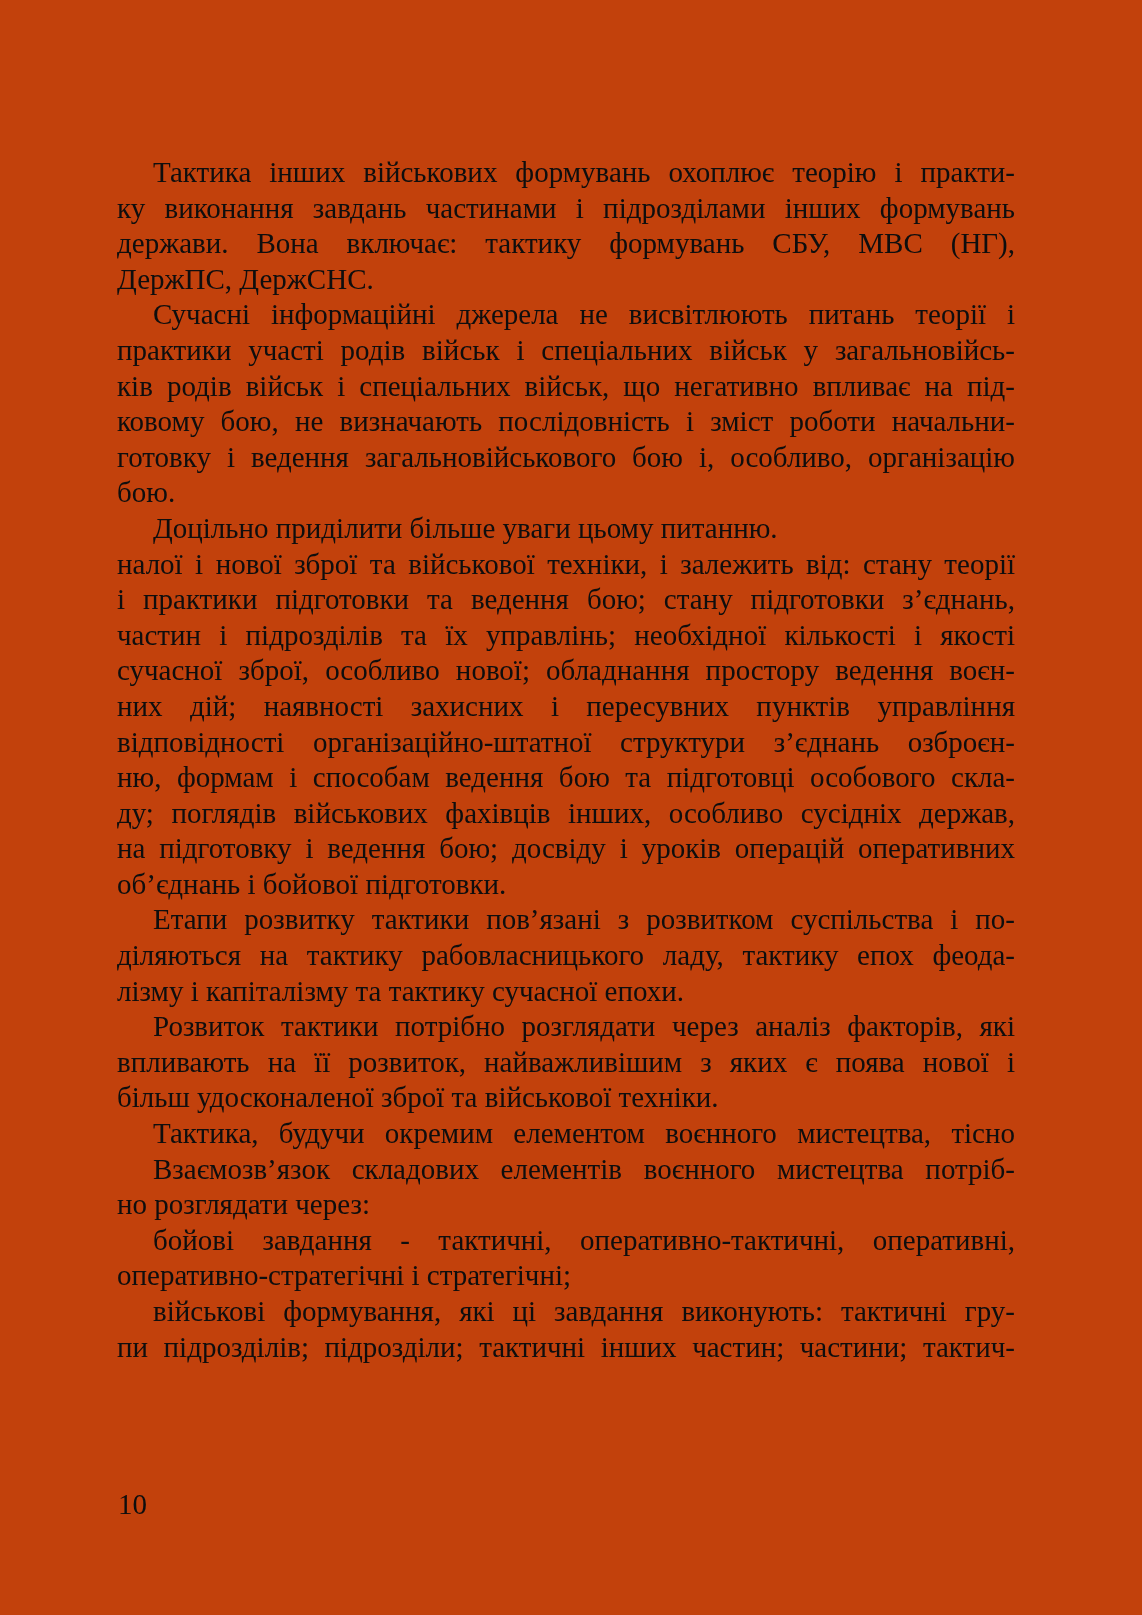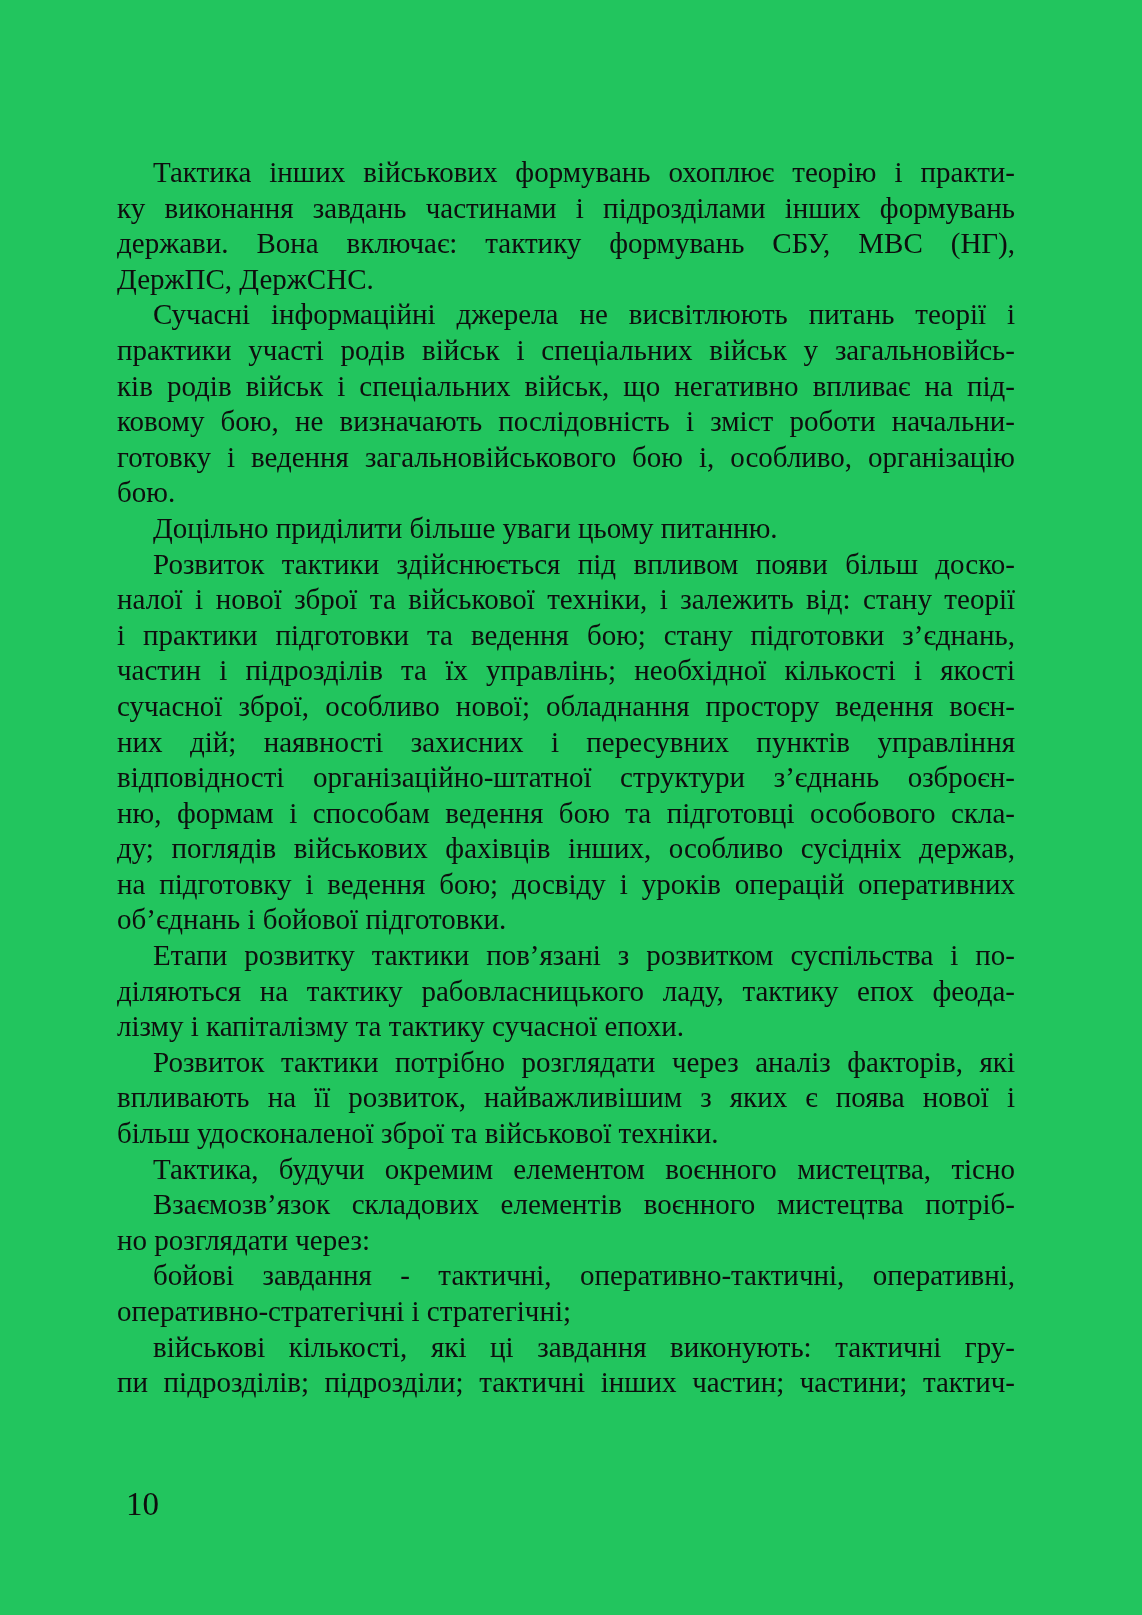"Тактика інших військових формувань" .page { background: #22c55e -> #c2410c }
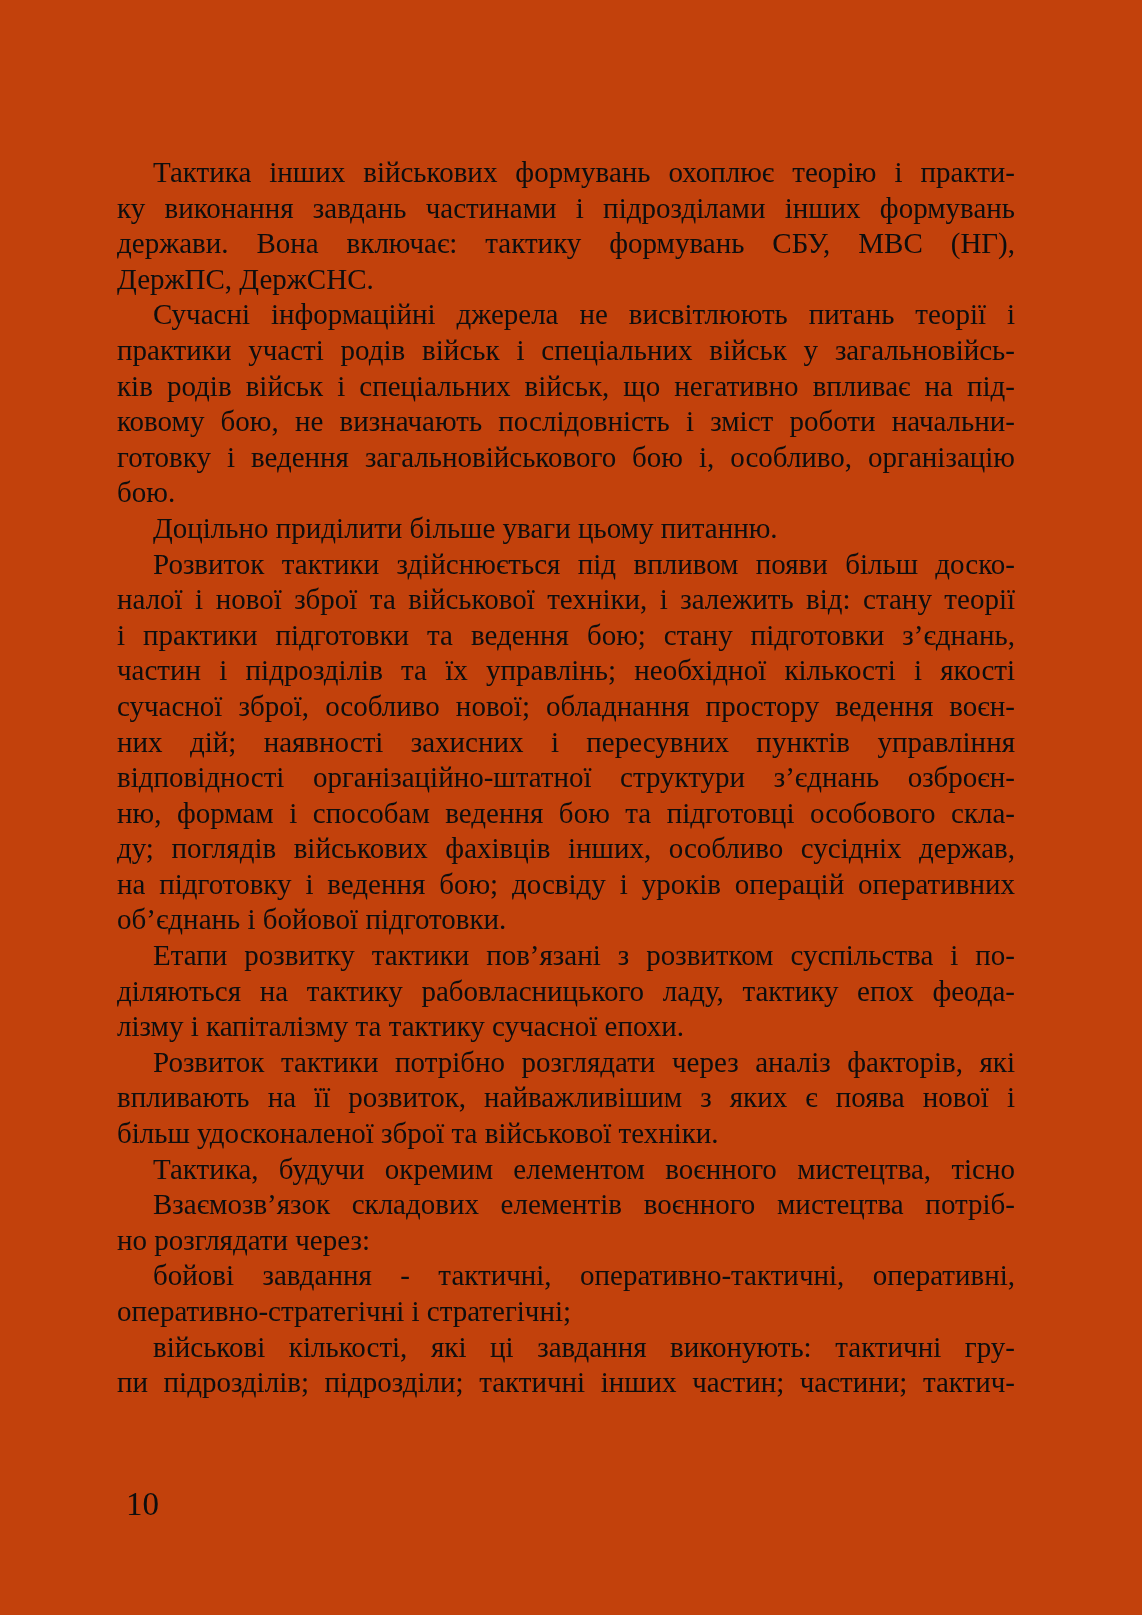"Розвиток тактики здійснюється під" div.line { html: <div>Розвиток тактики здійснюється під впливом появи більш доско-</div> -> none }
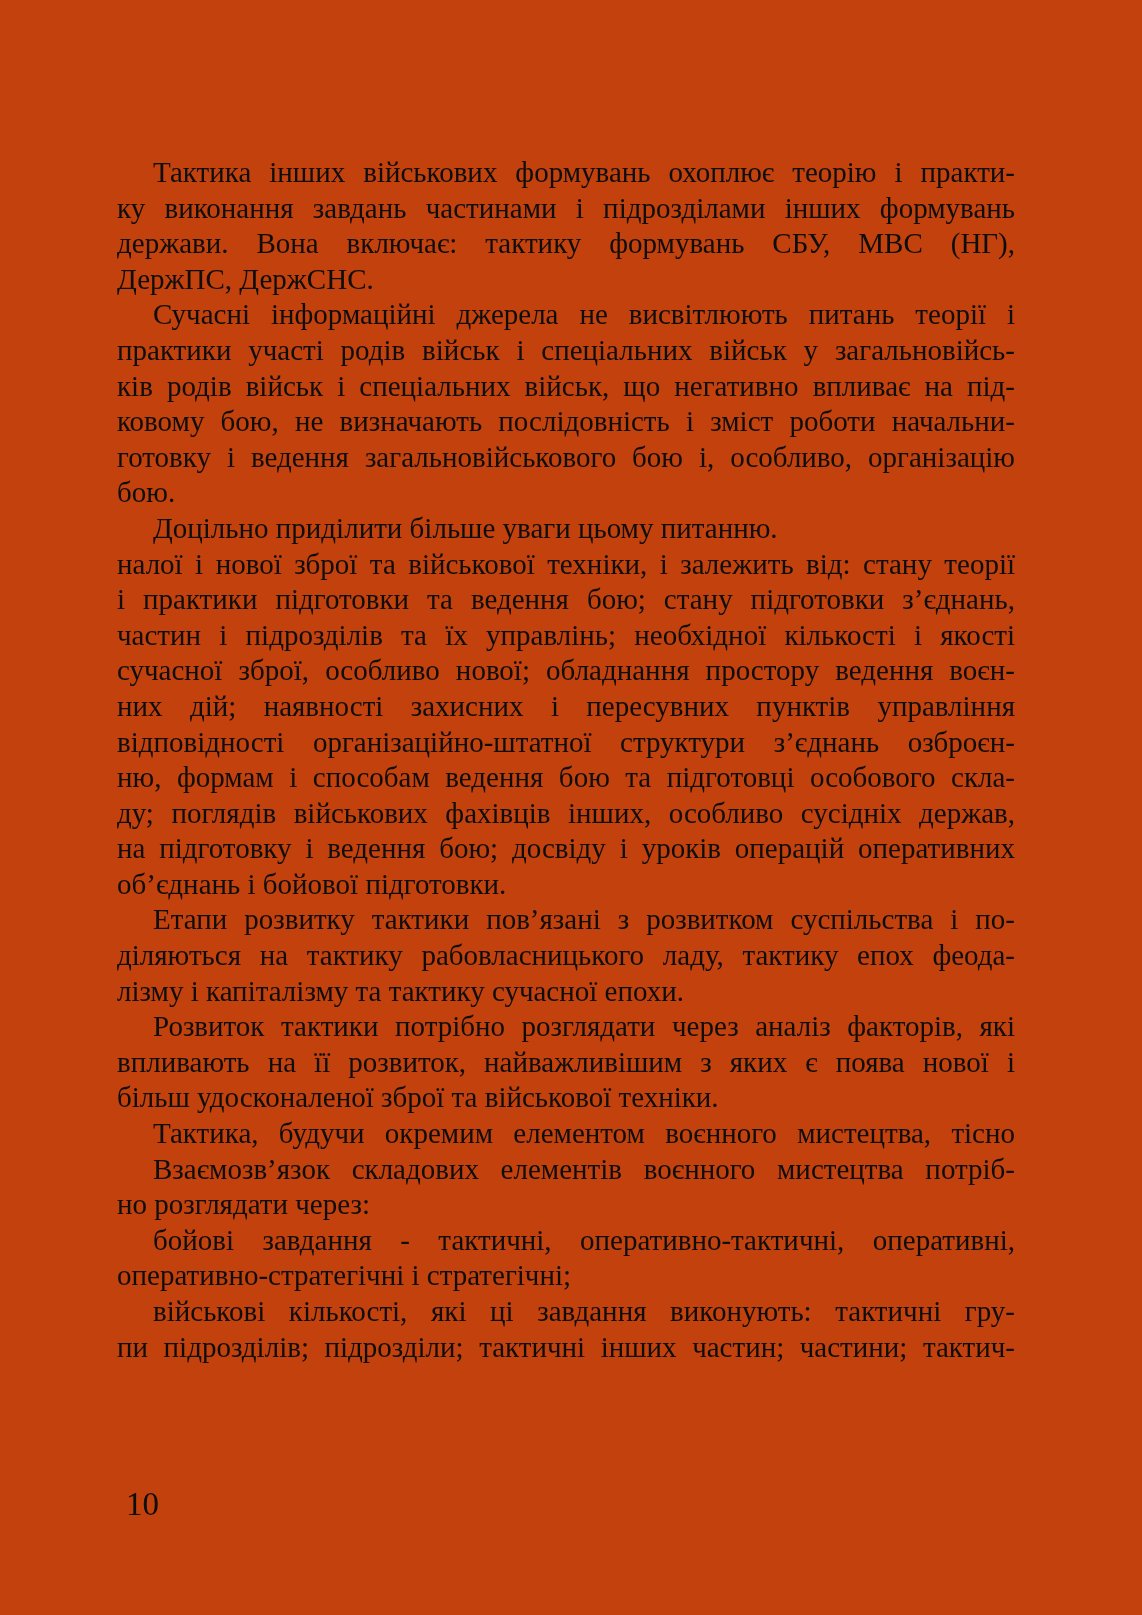"військові кількості, які ці завдання" div.line { text: кількості -> формування }
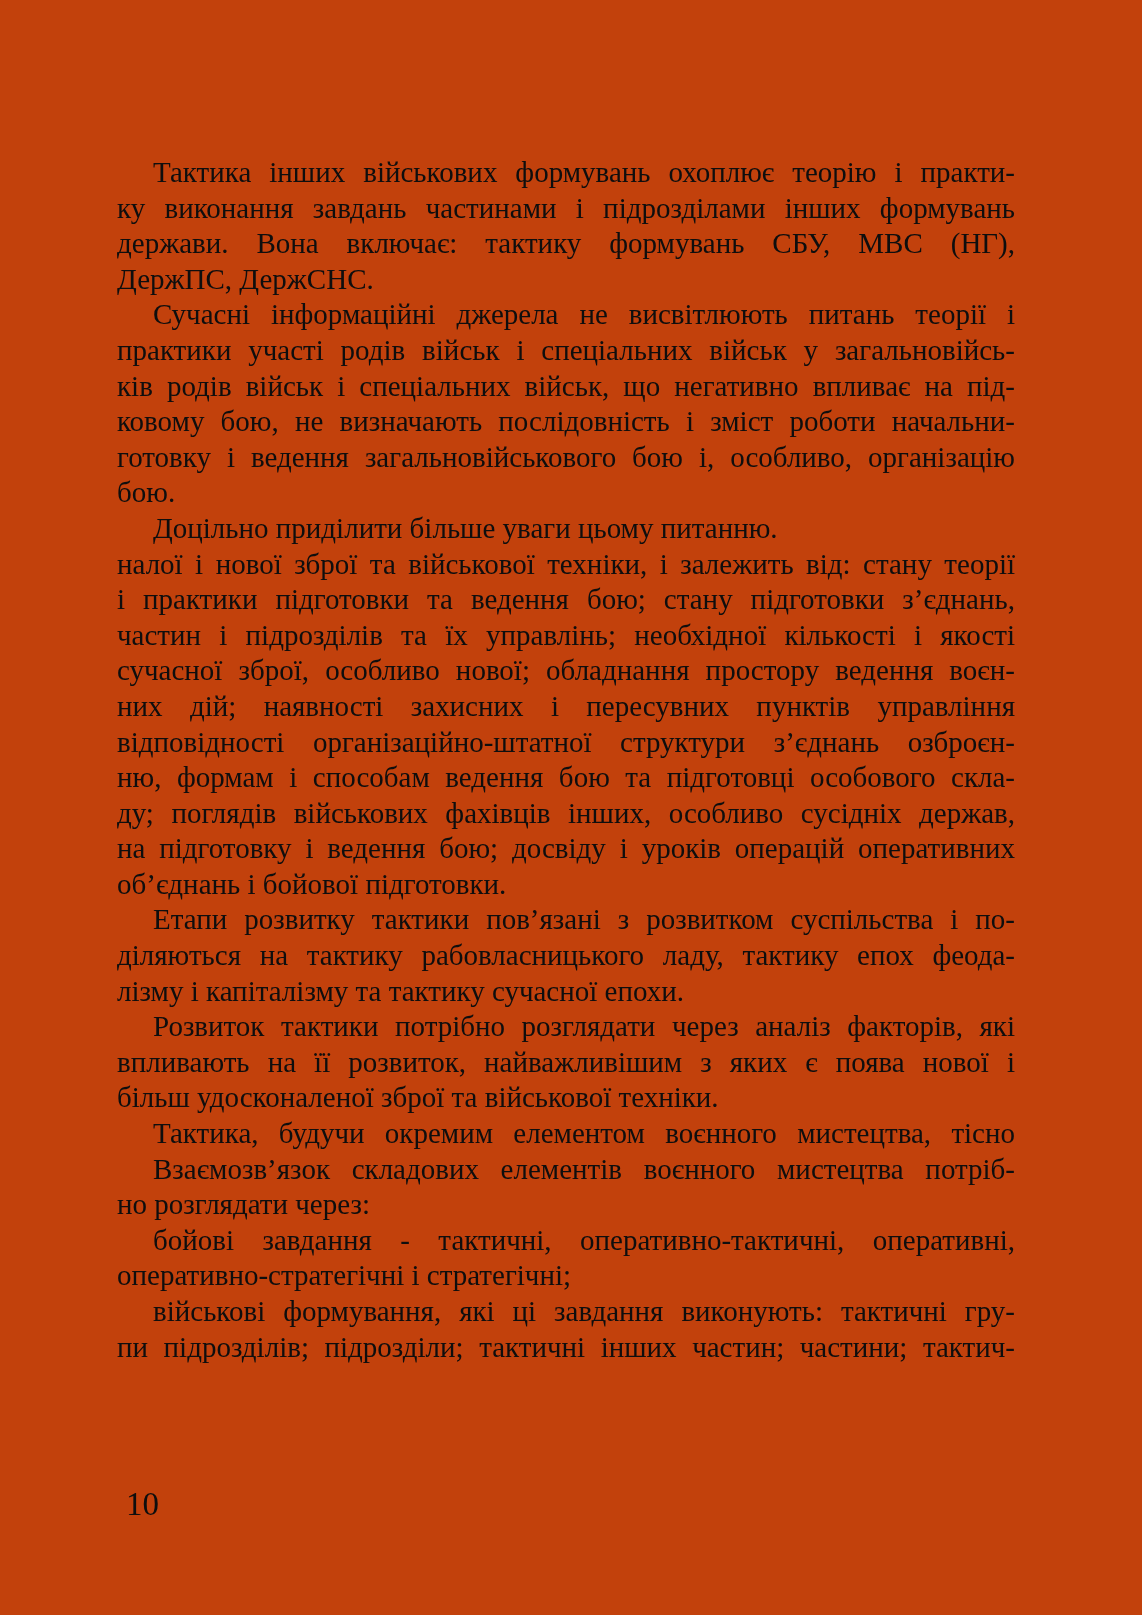"10" .page-number { font-size: 33px -> 29px; left: 126px -> 118px }
